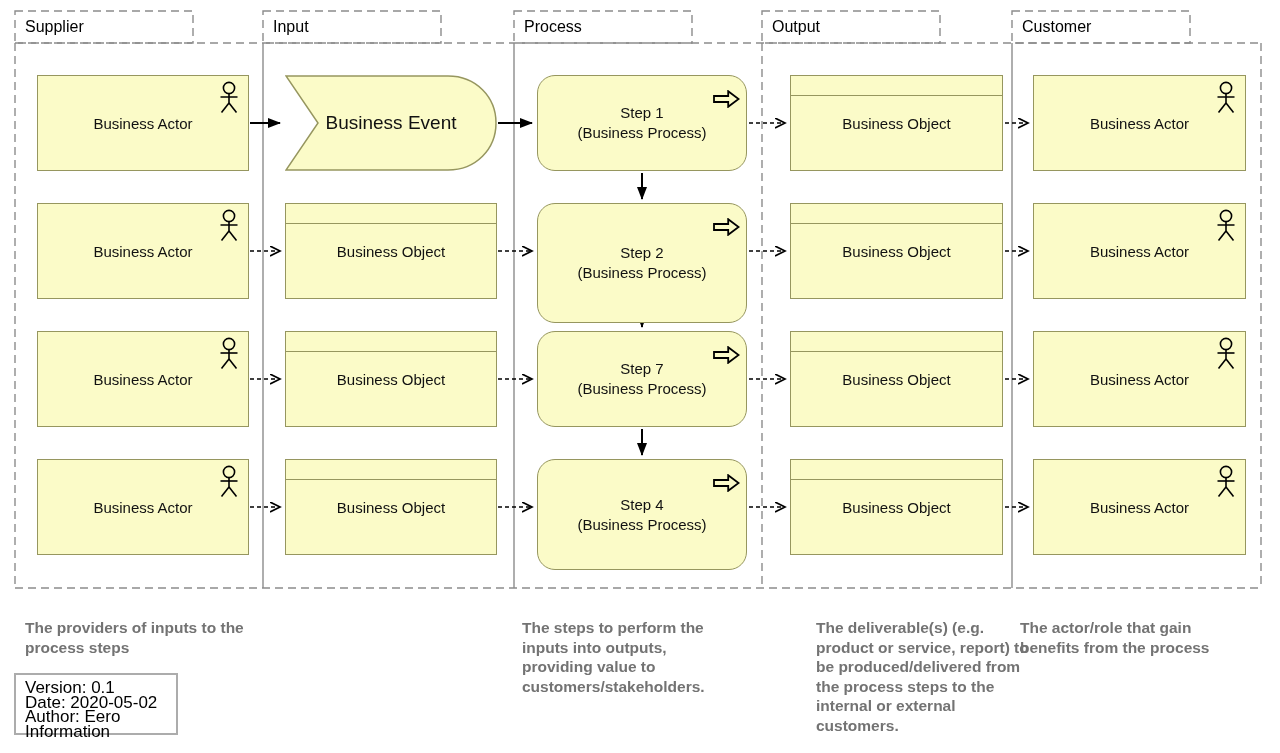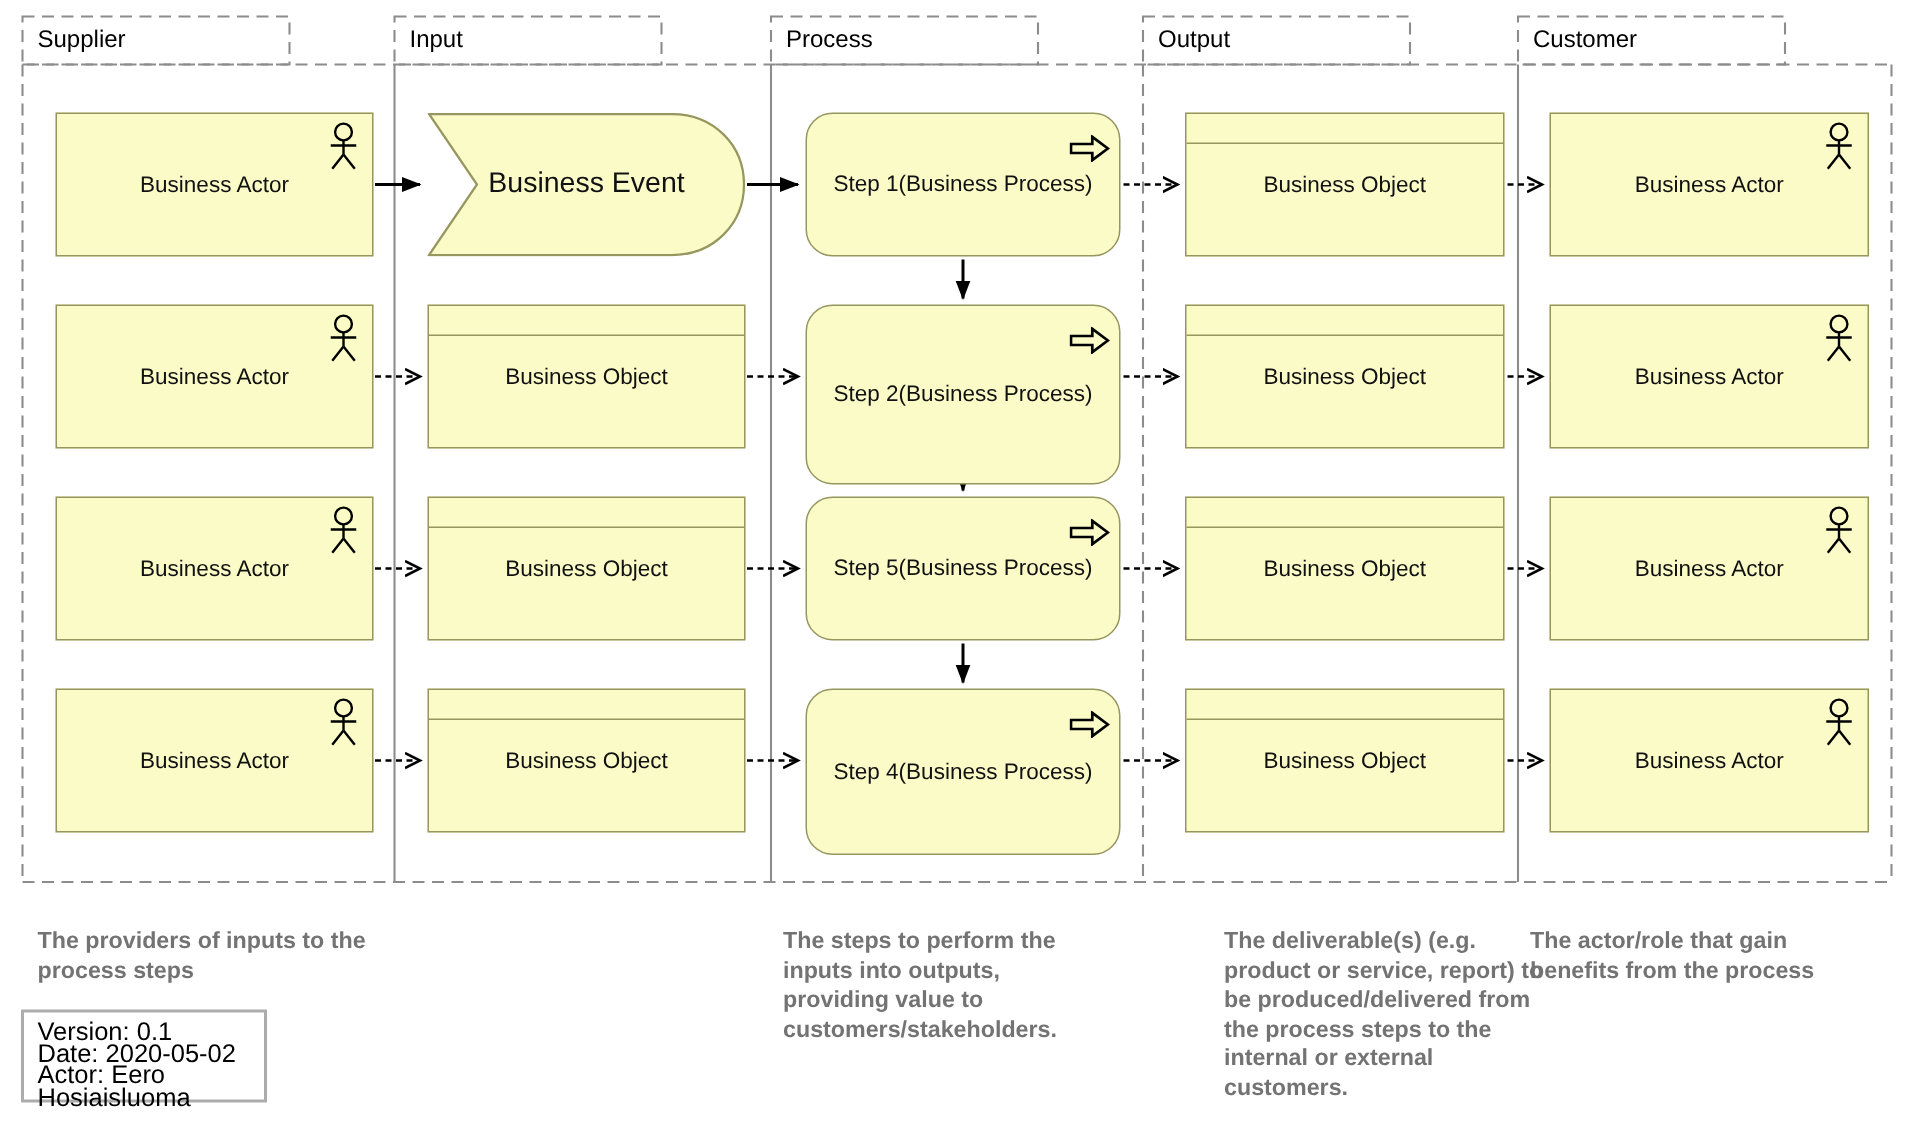"Step 1" .step { flex-direction: none -> column }
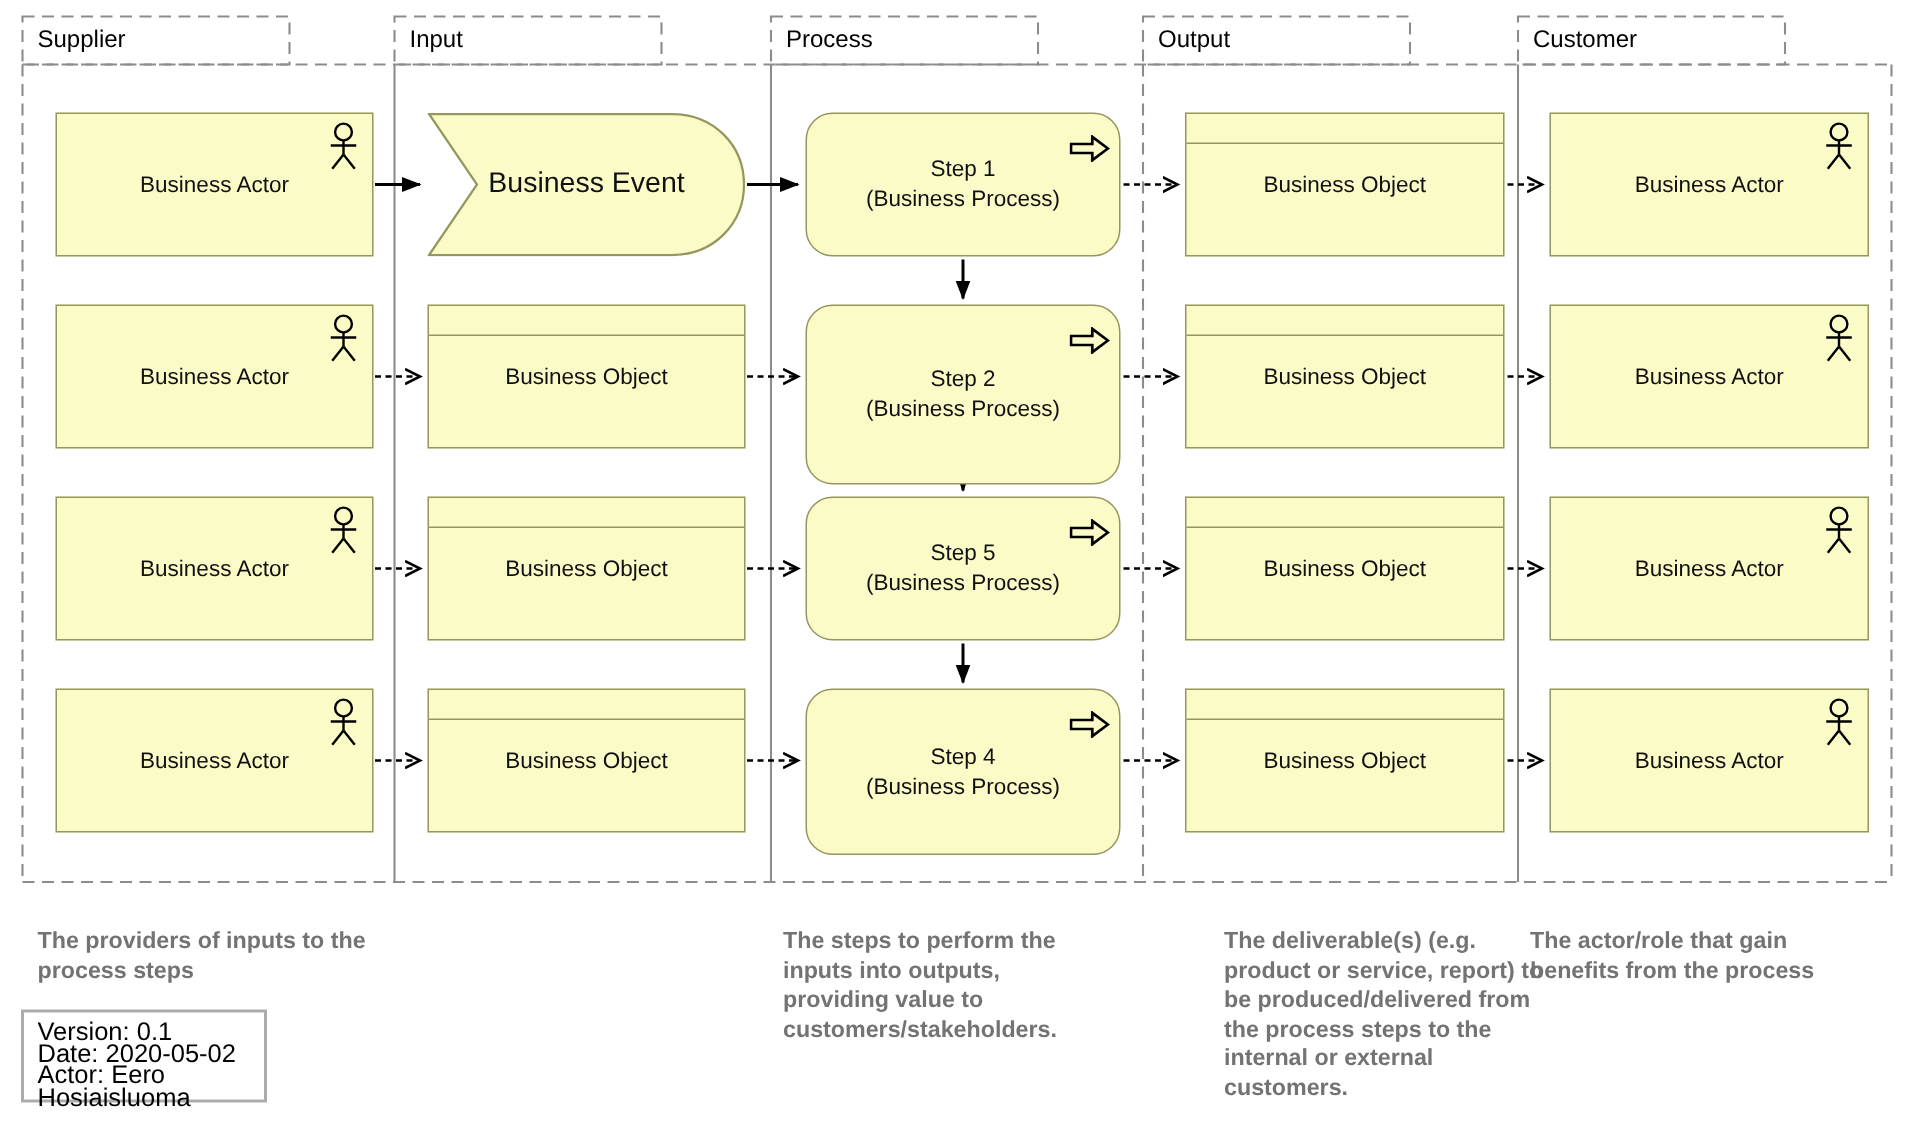"Step 5" span { text: 5 -> 7 }
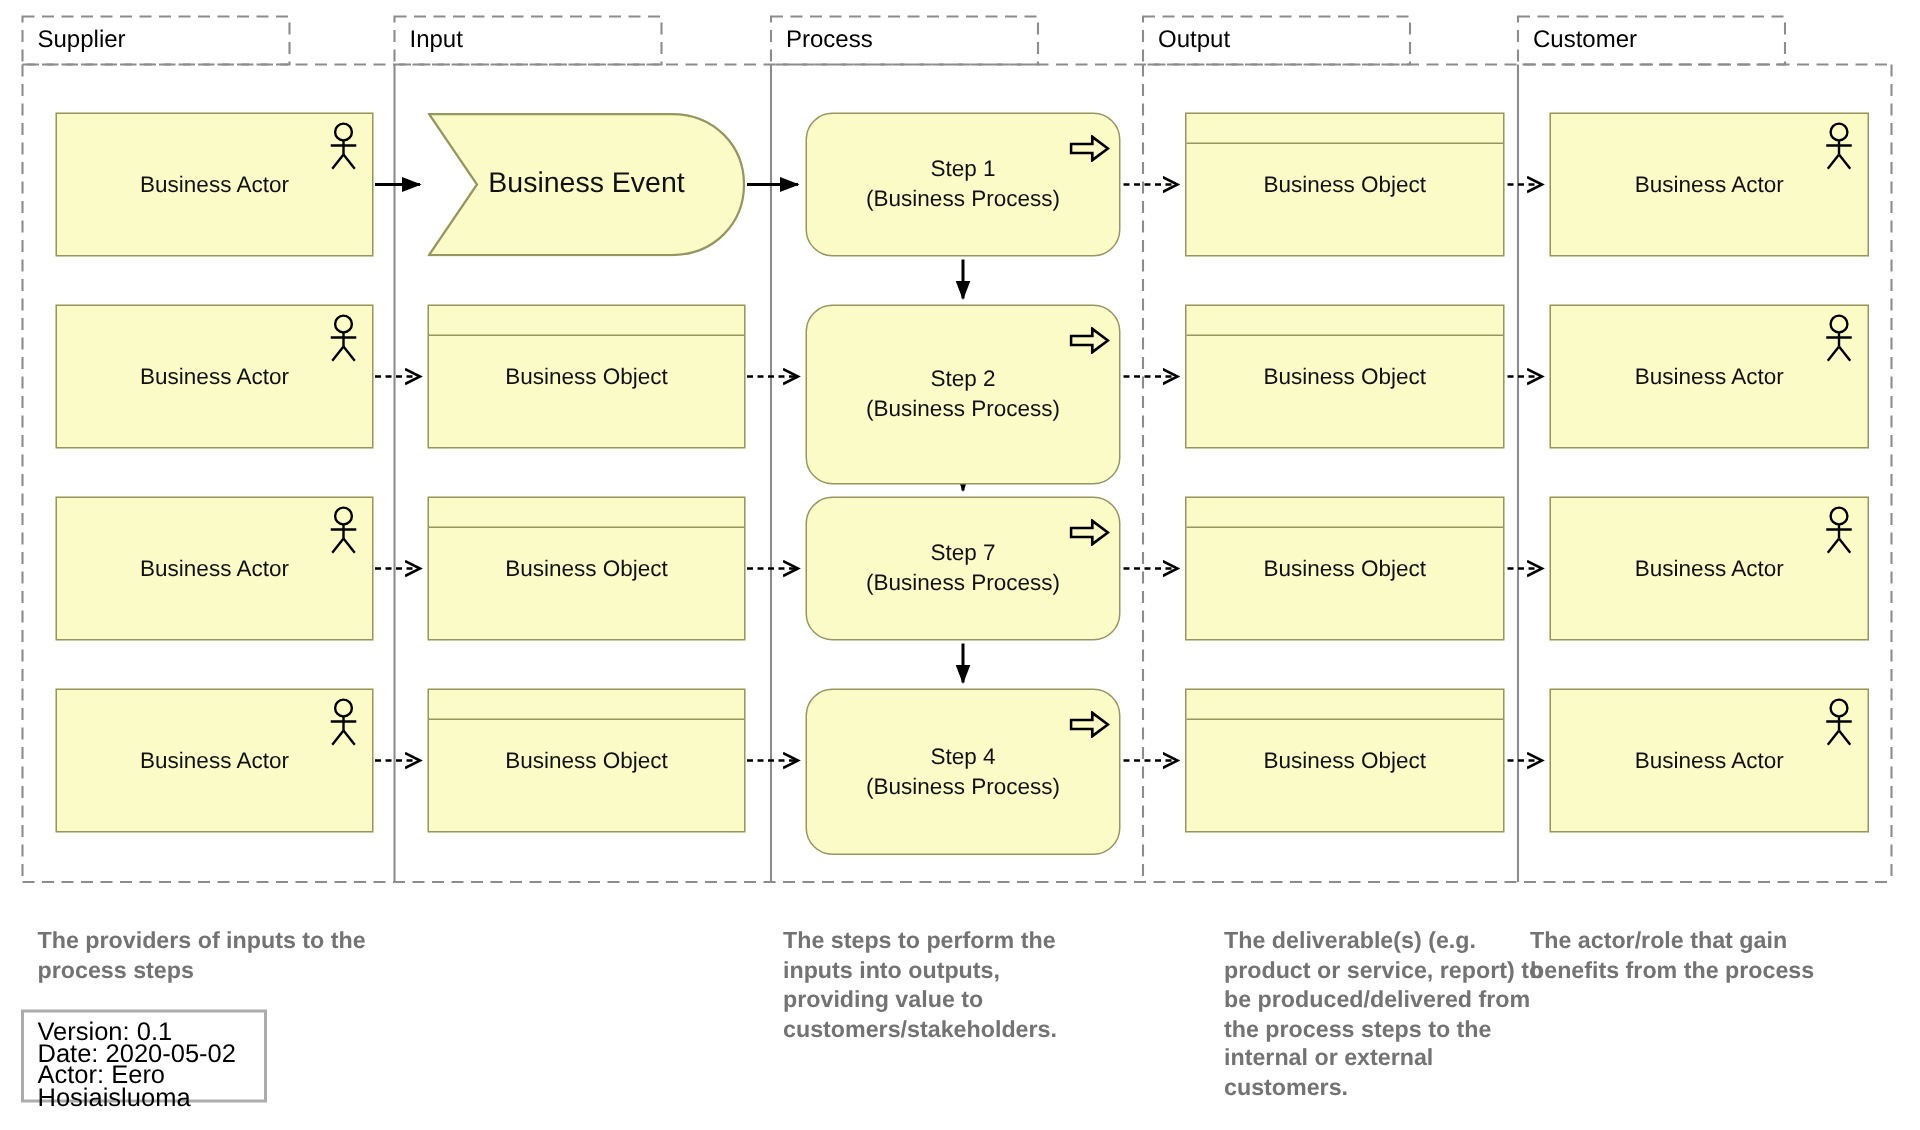"Actor: Eero Hosiaisluoma" div { text: Actor: Eero Hosiaisluoma -> Author: Eero Information }
